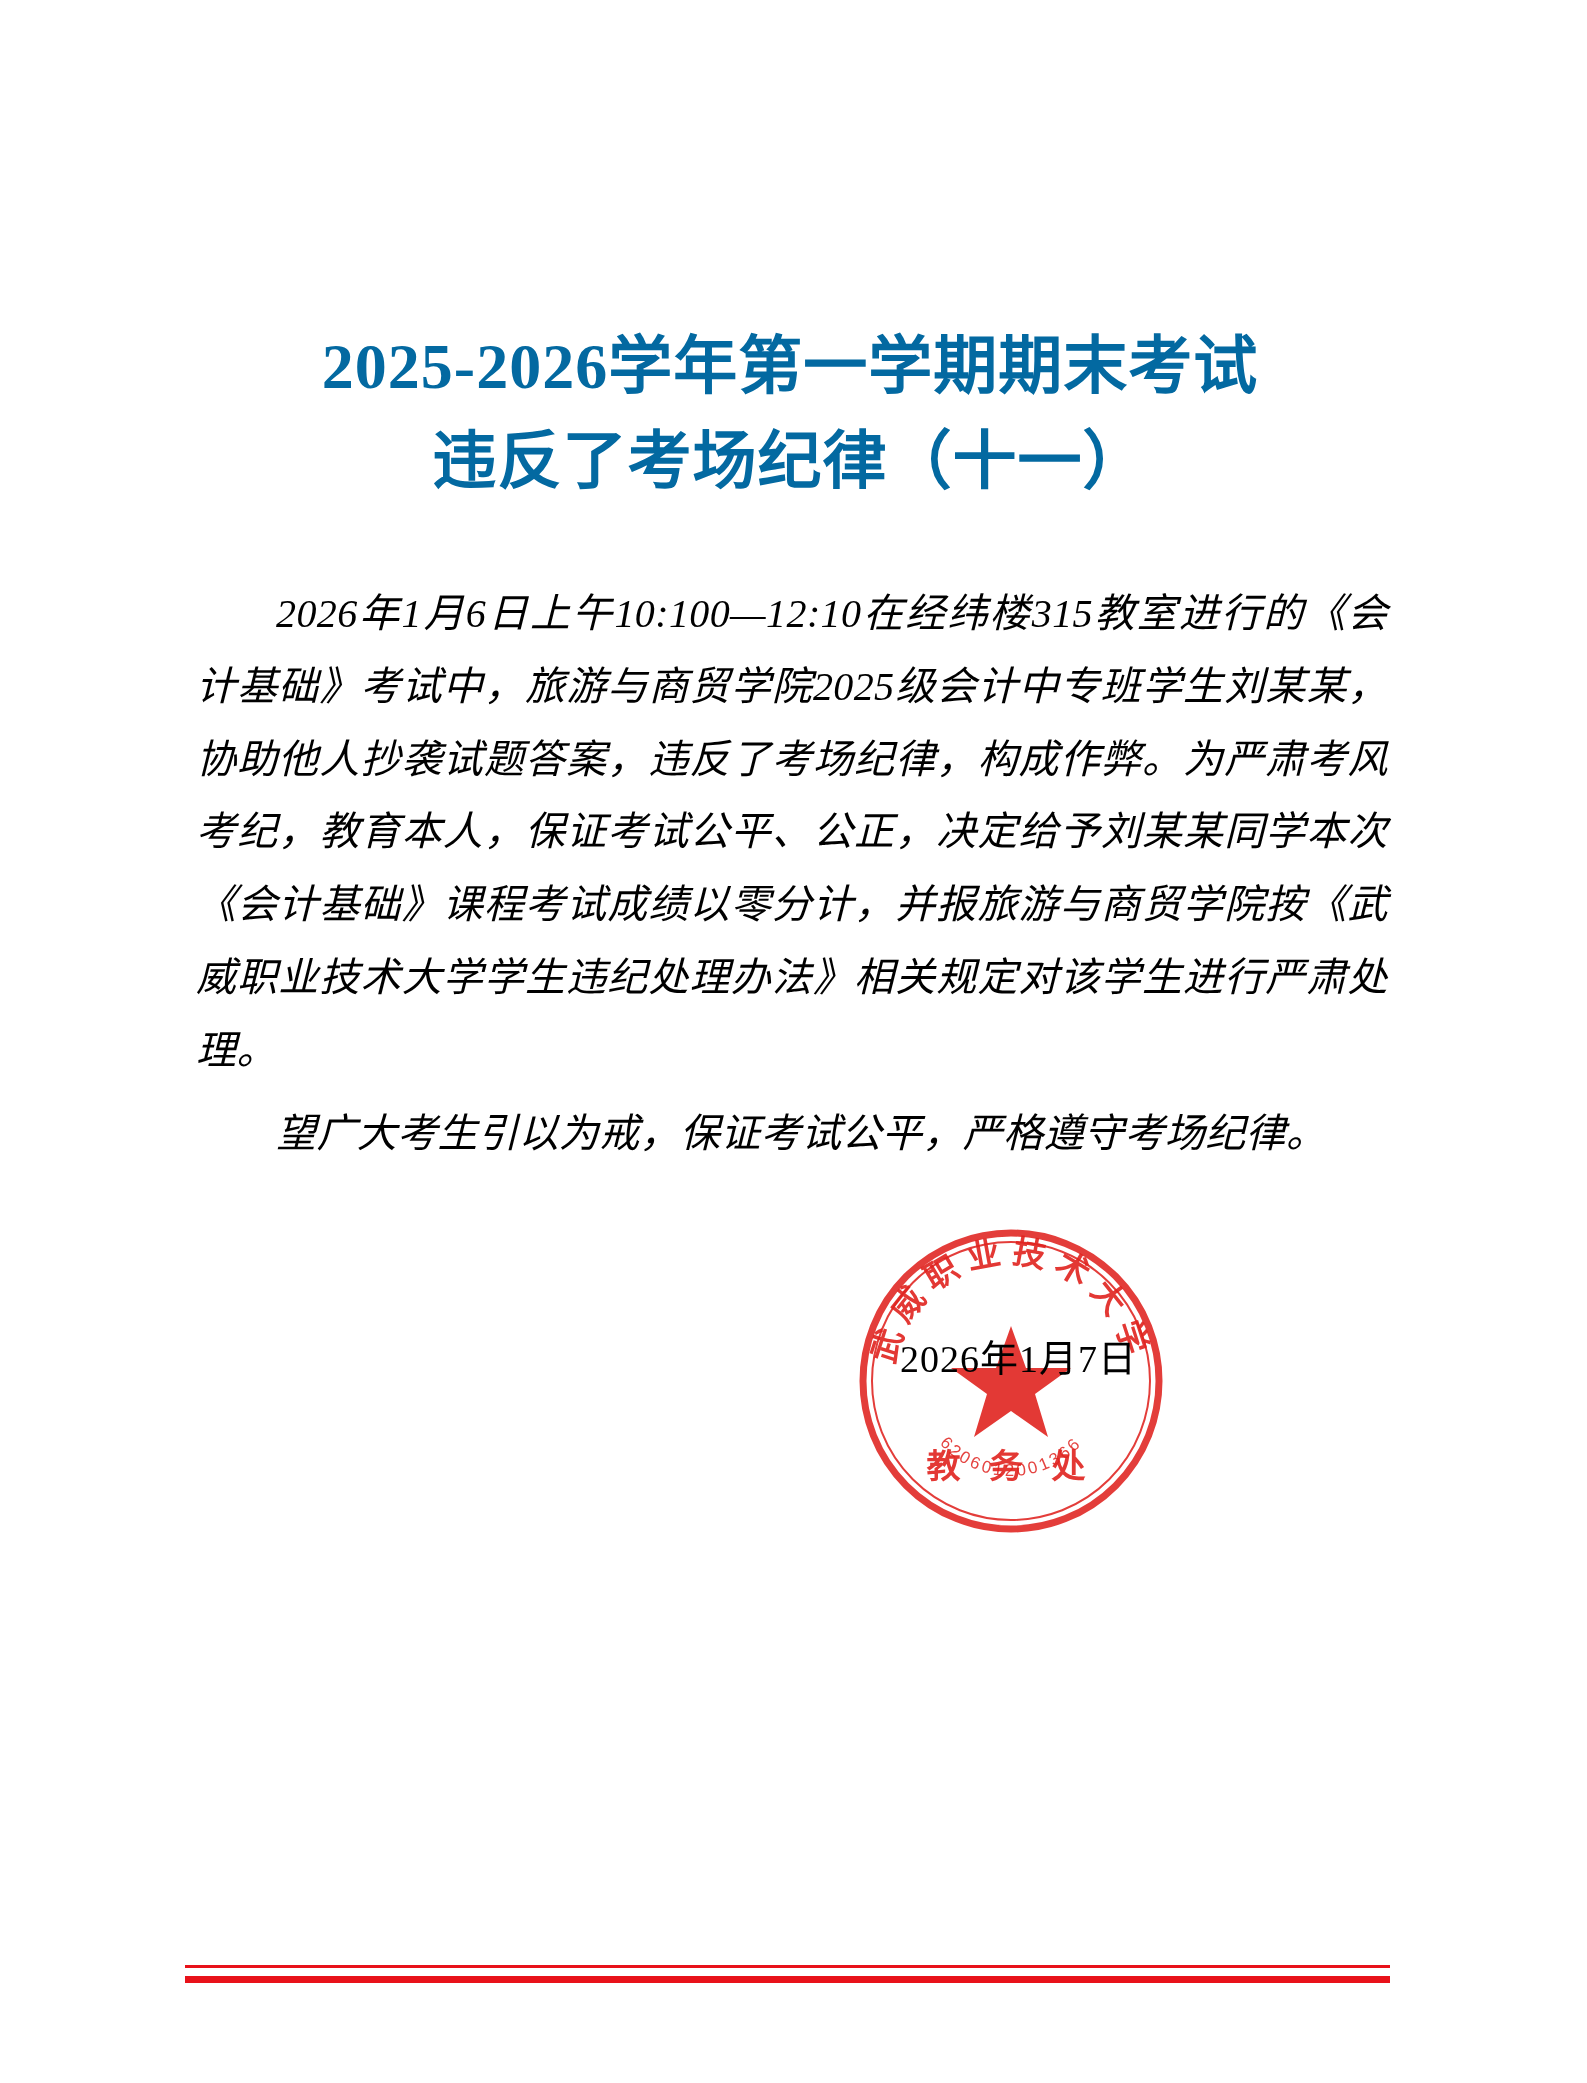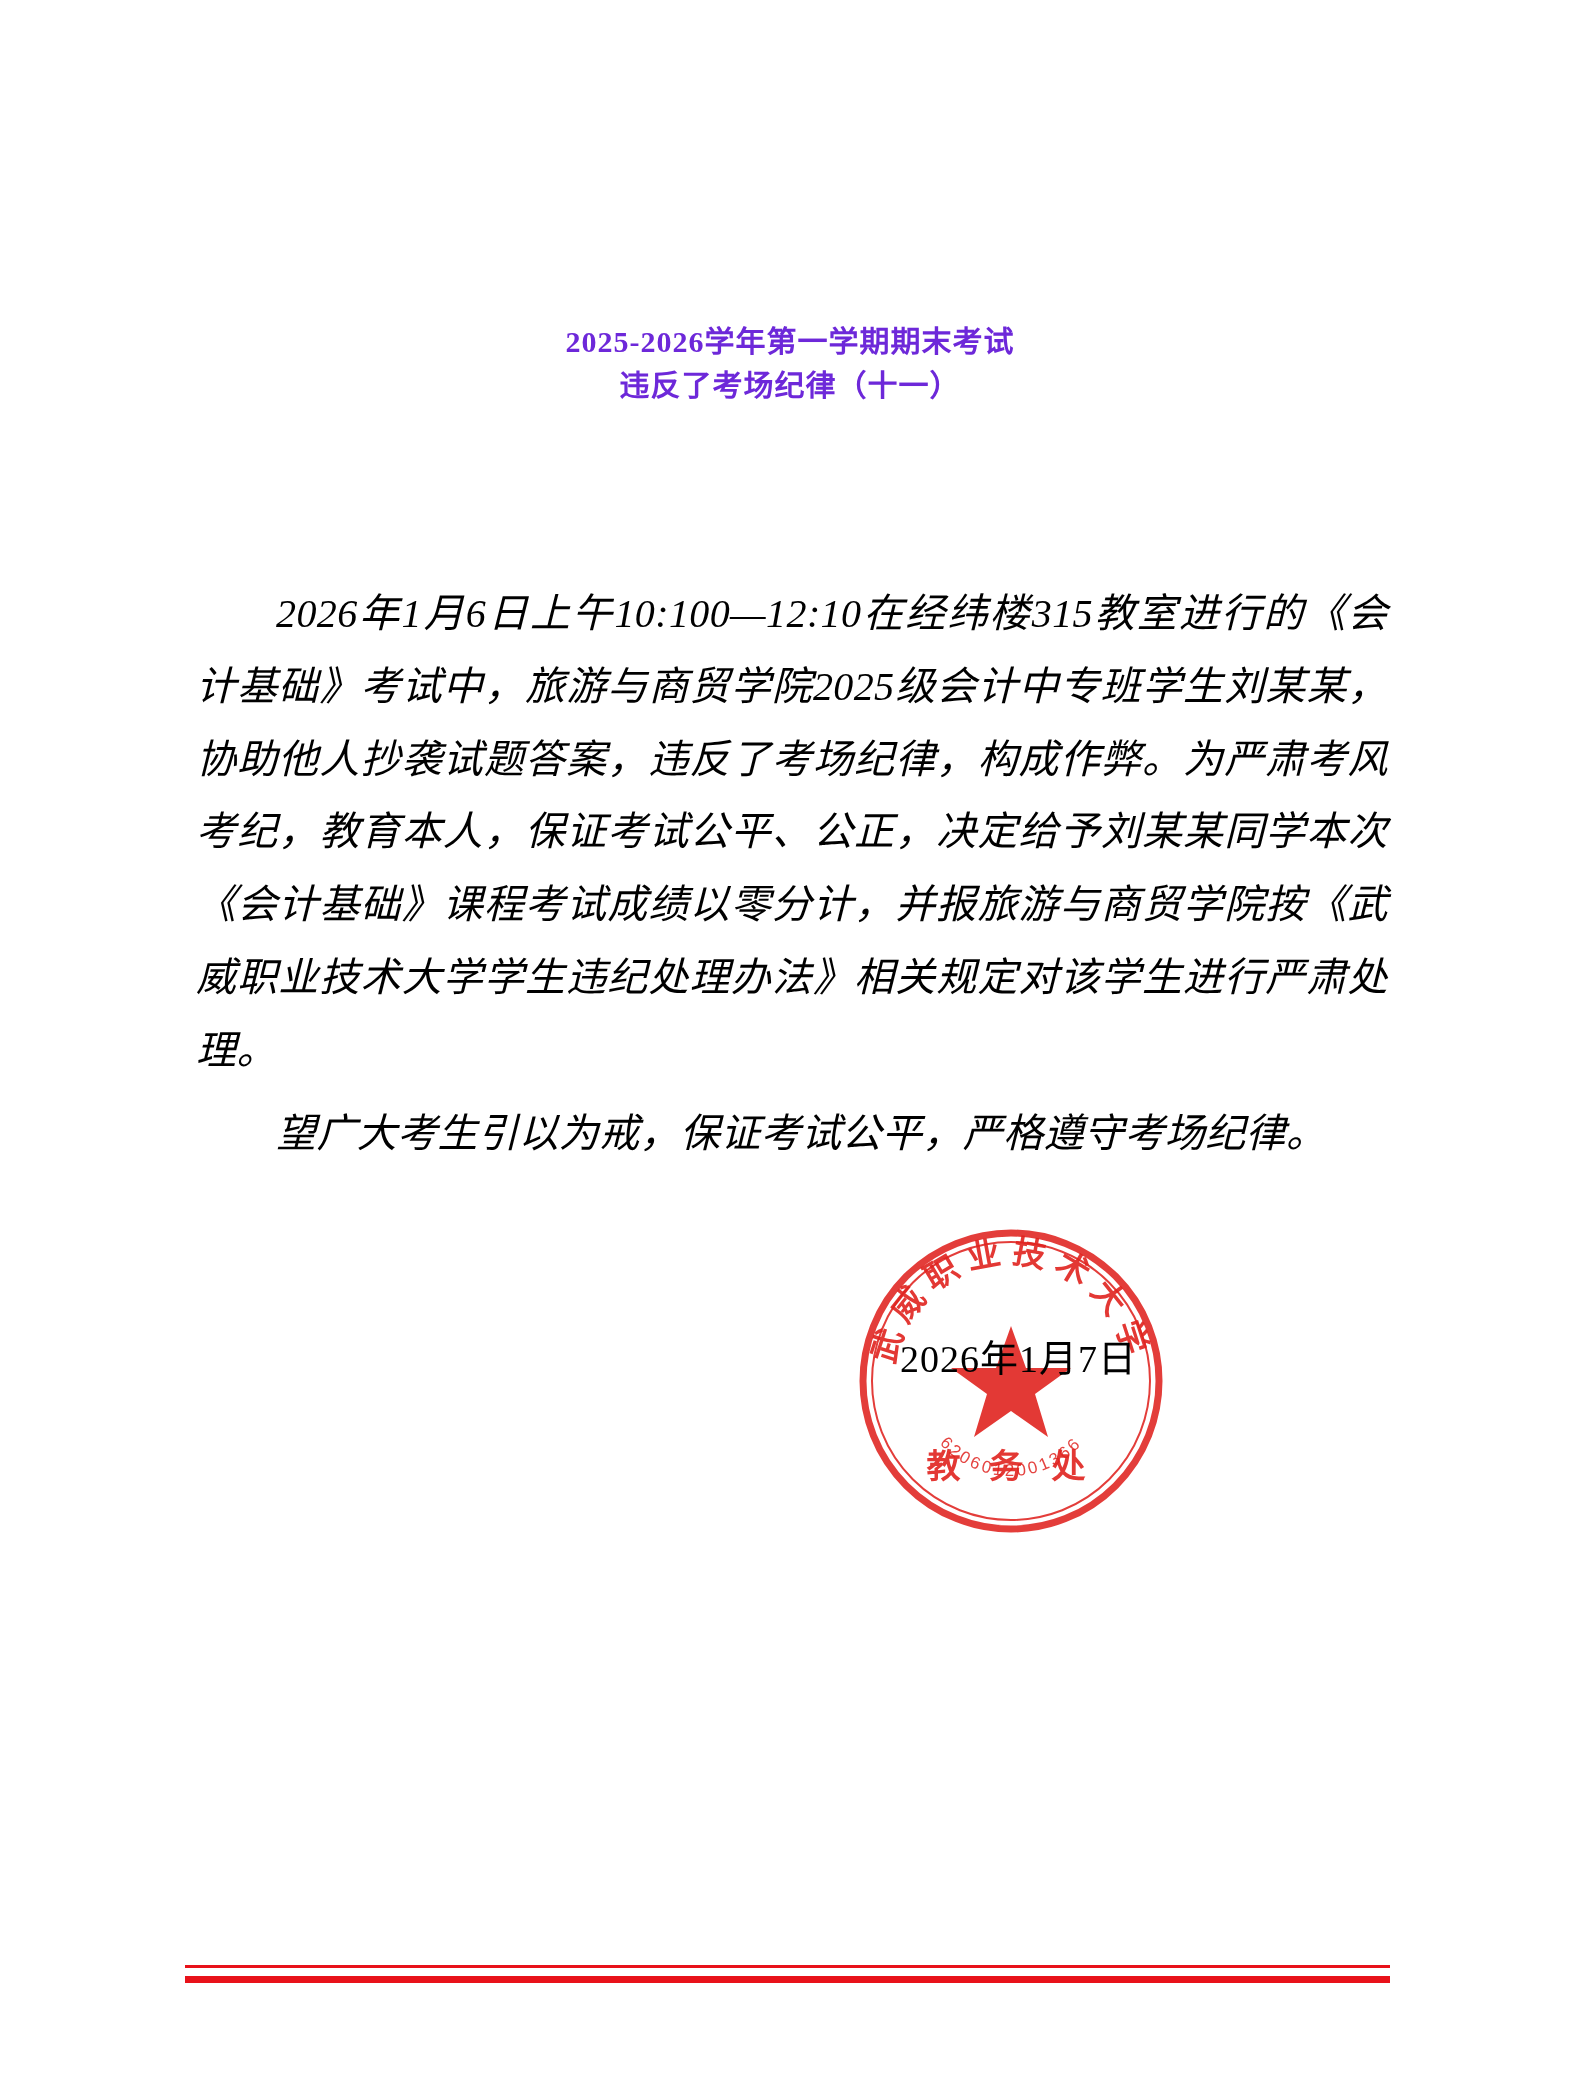"2025-2026学年第一学期期末考试" .doc-title-line { color: #6d28d9 -> #0369a1; font-size: 30px -> 64px }
